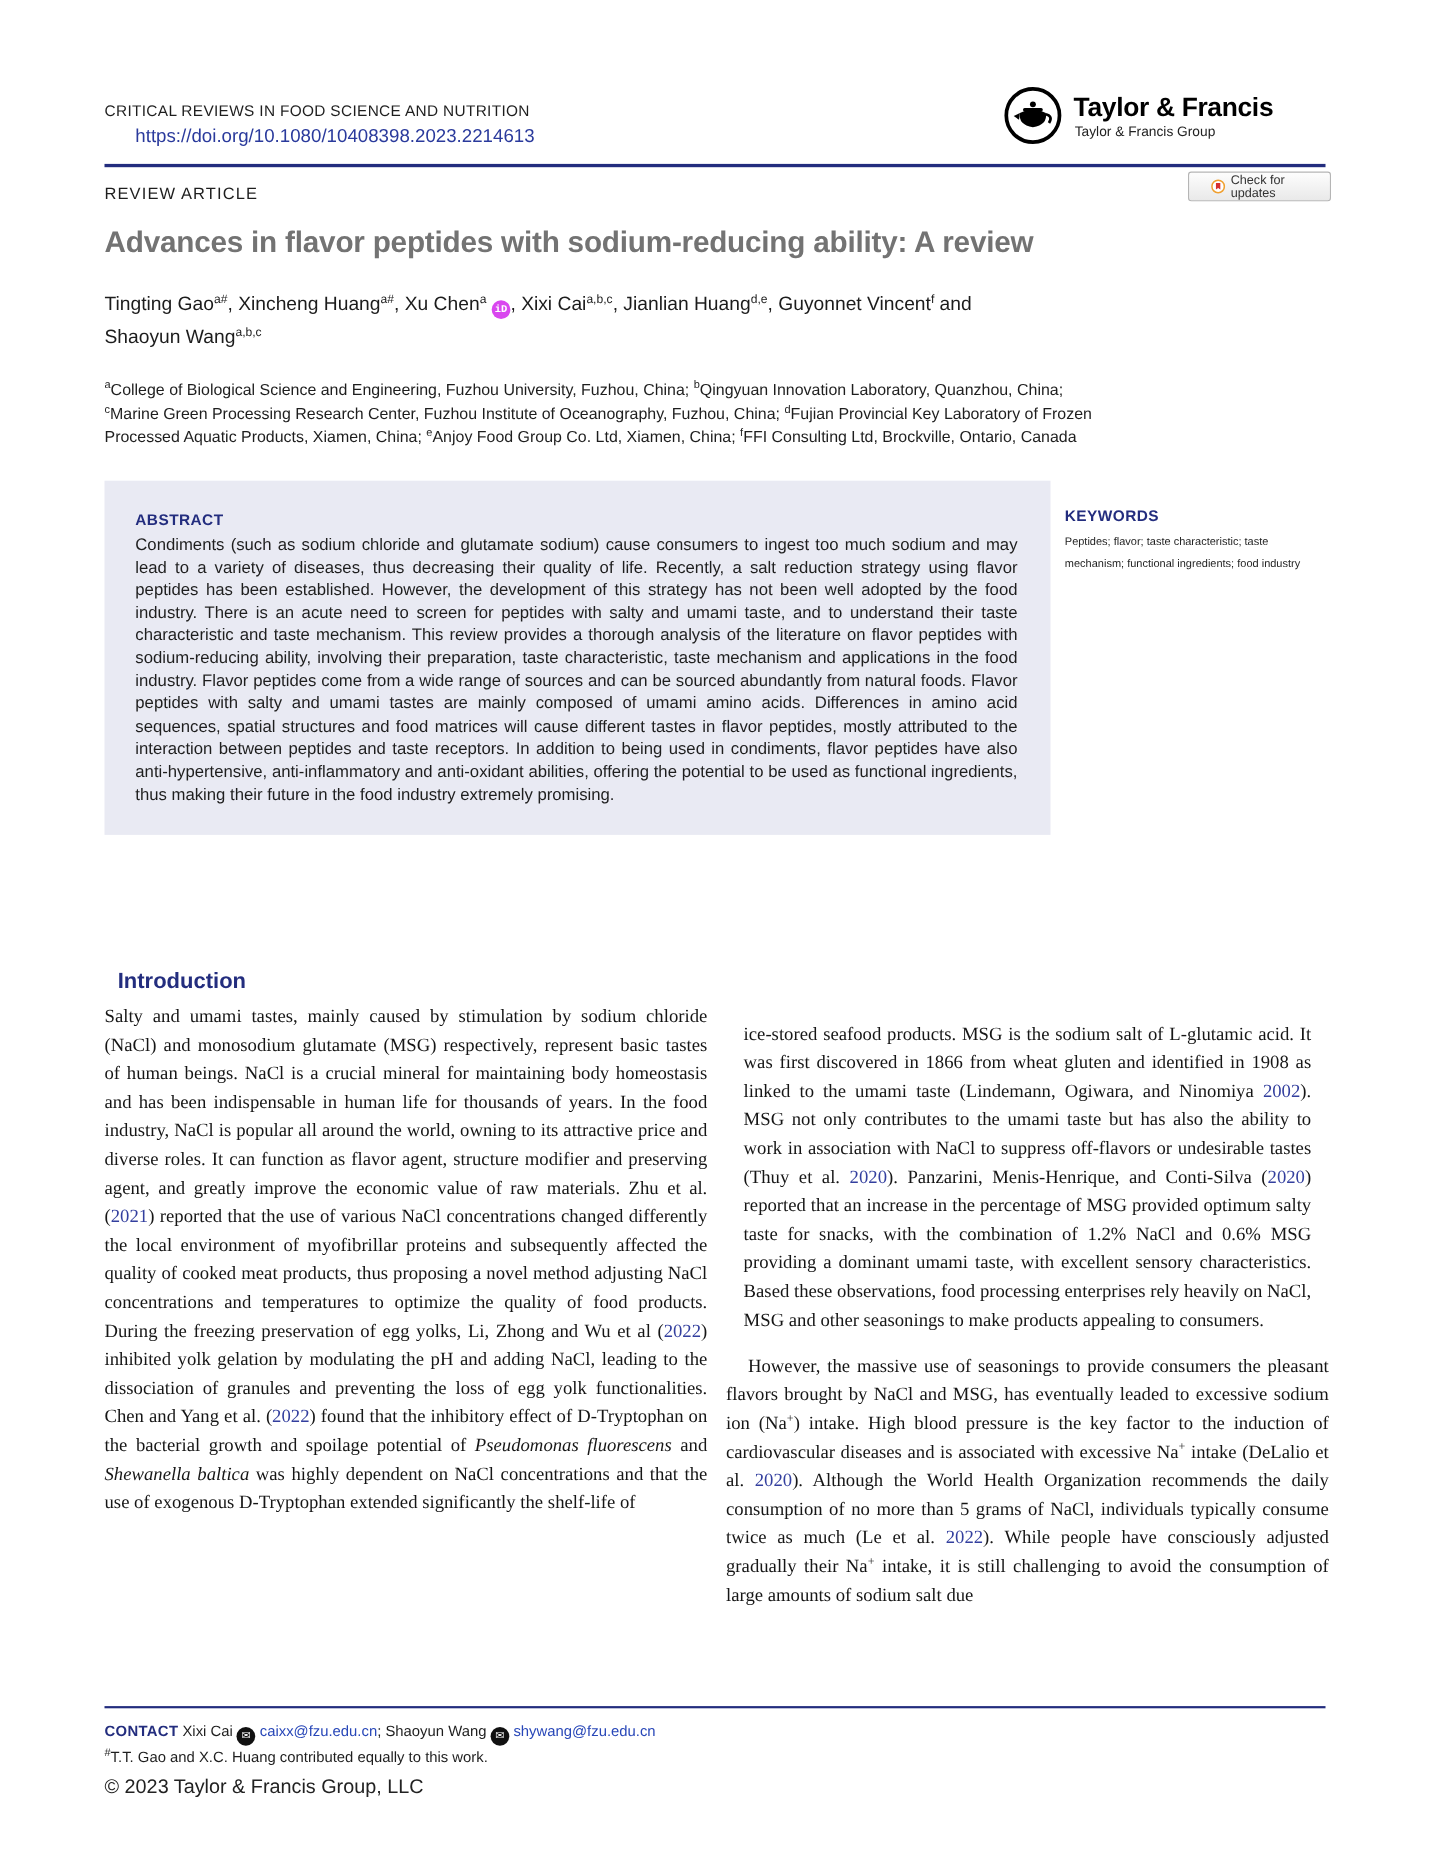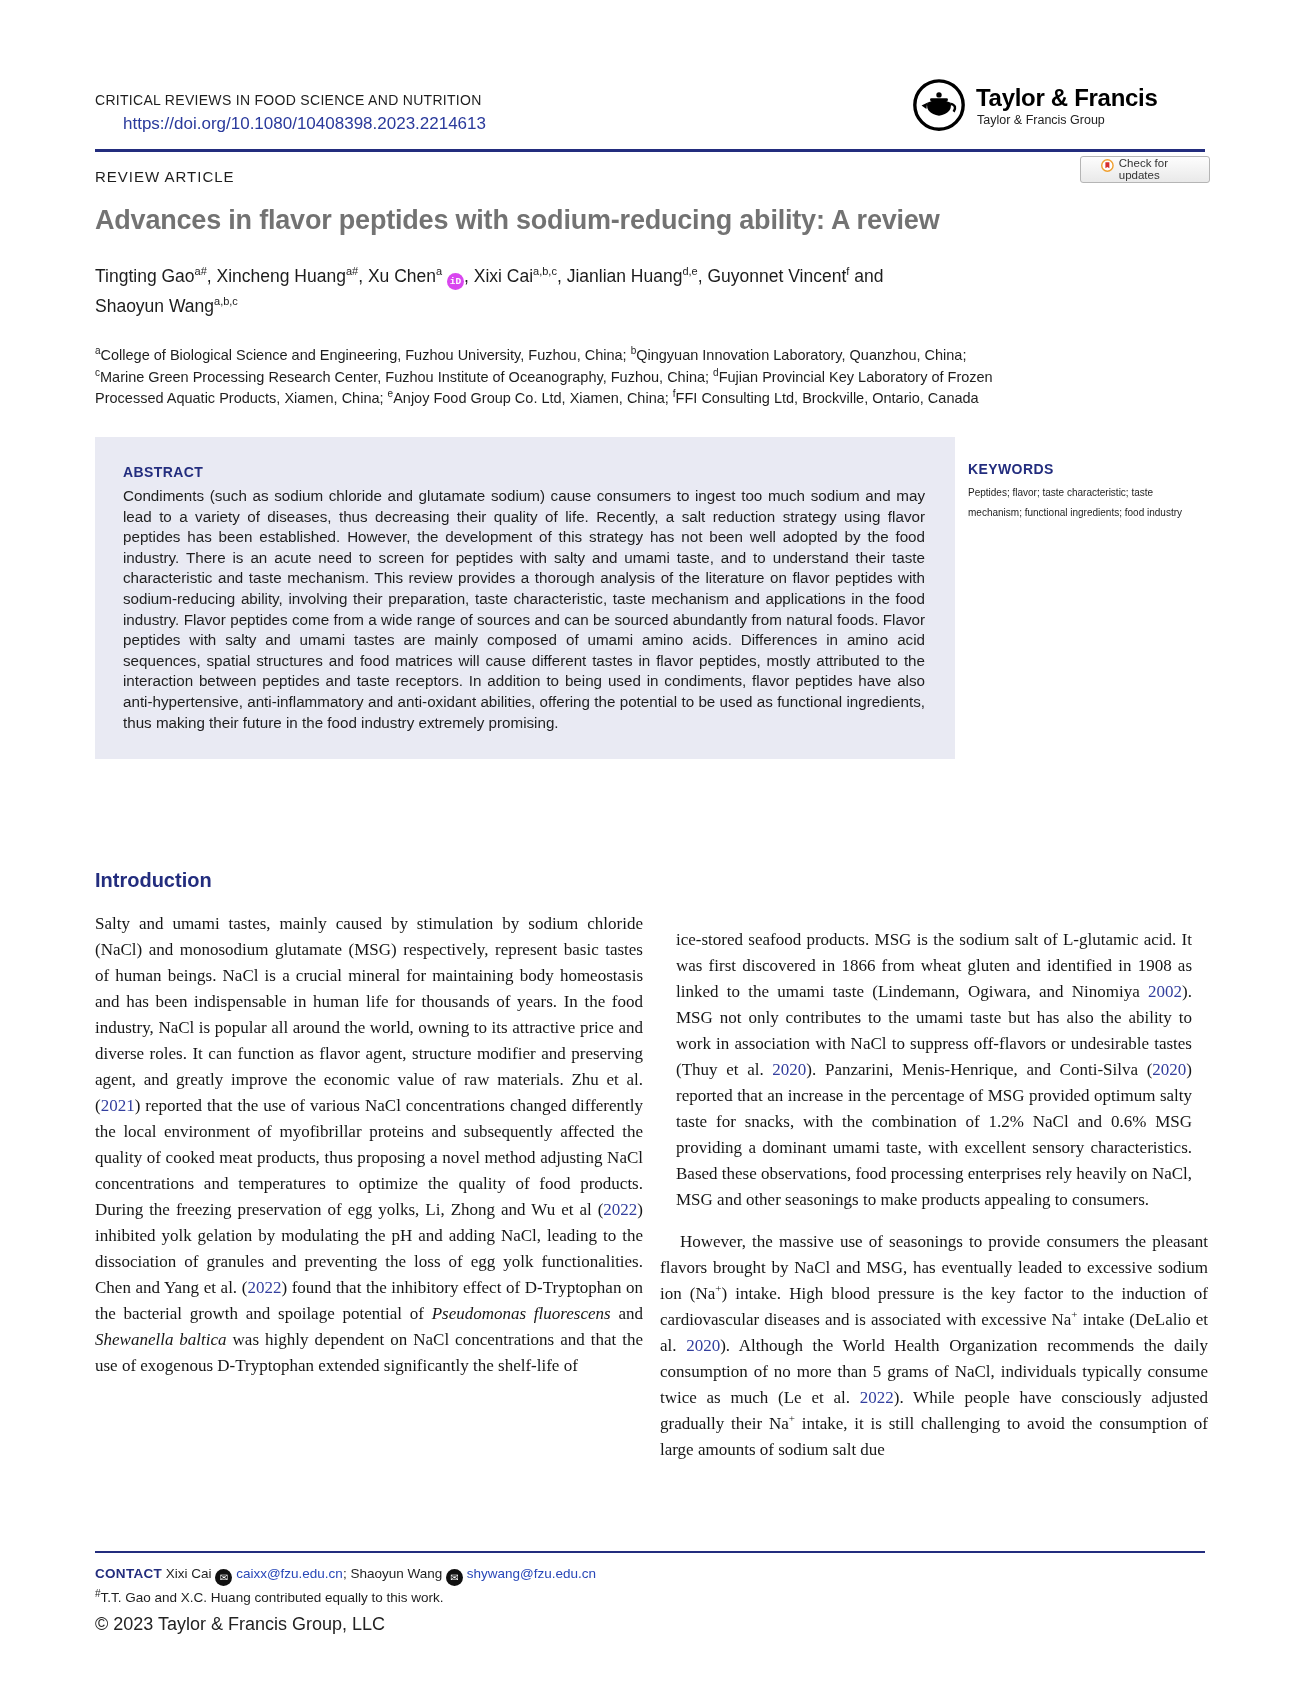"Check for updates" .badge { align-items: none -> center }
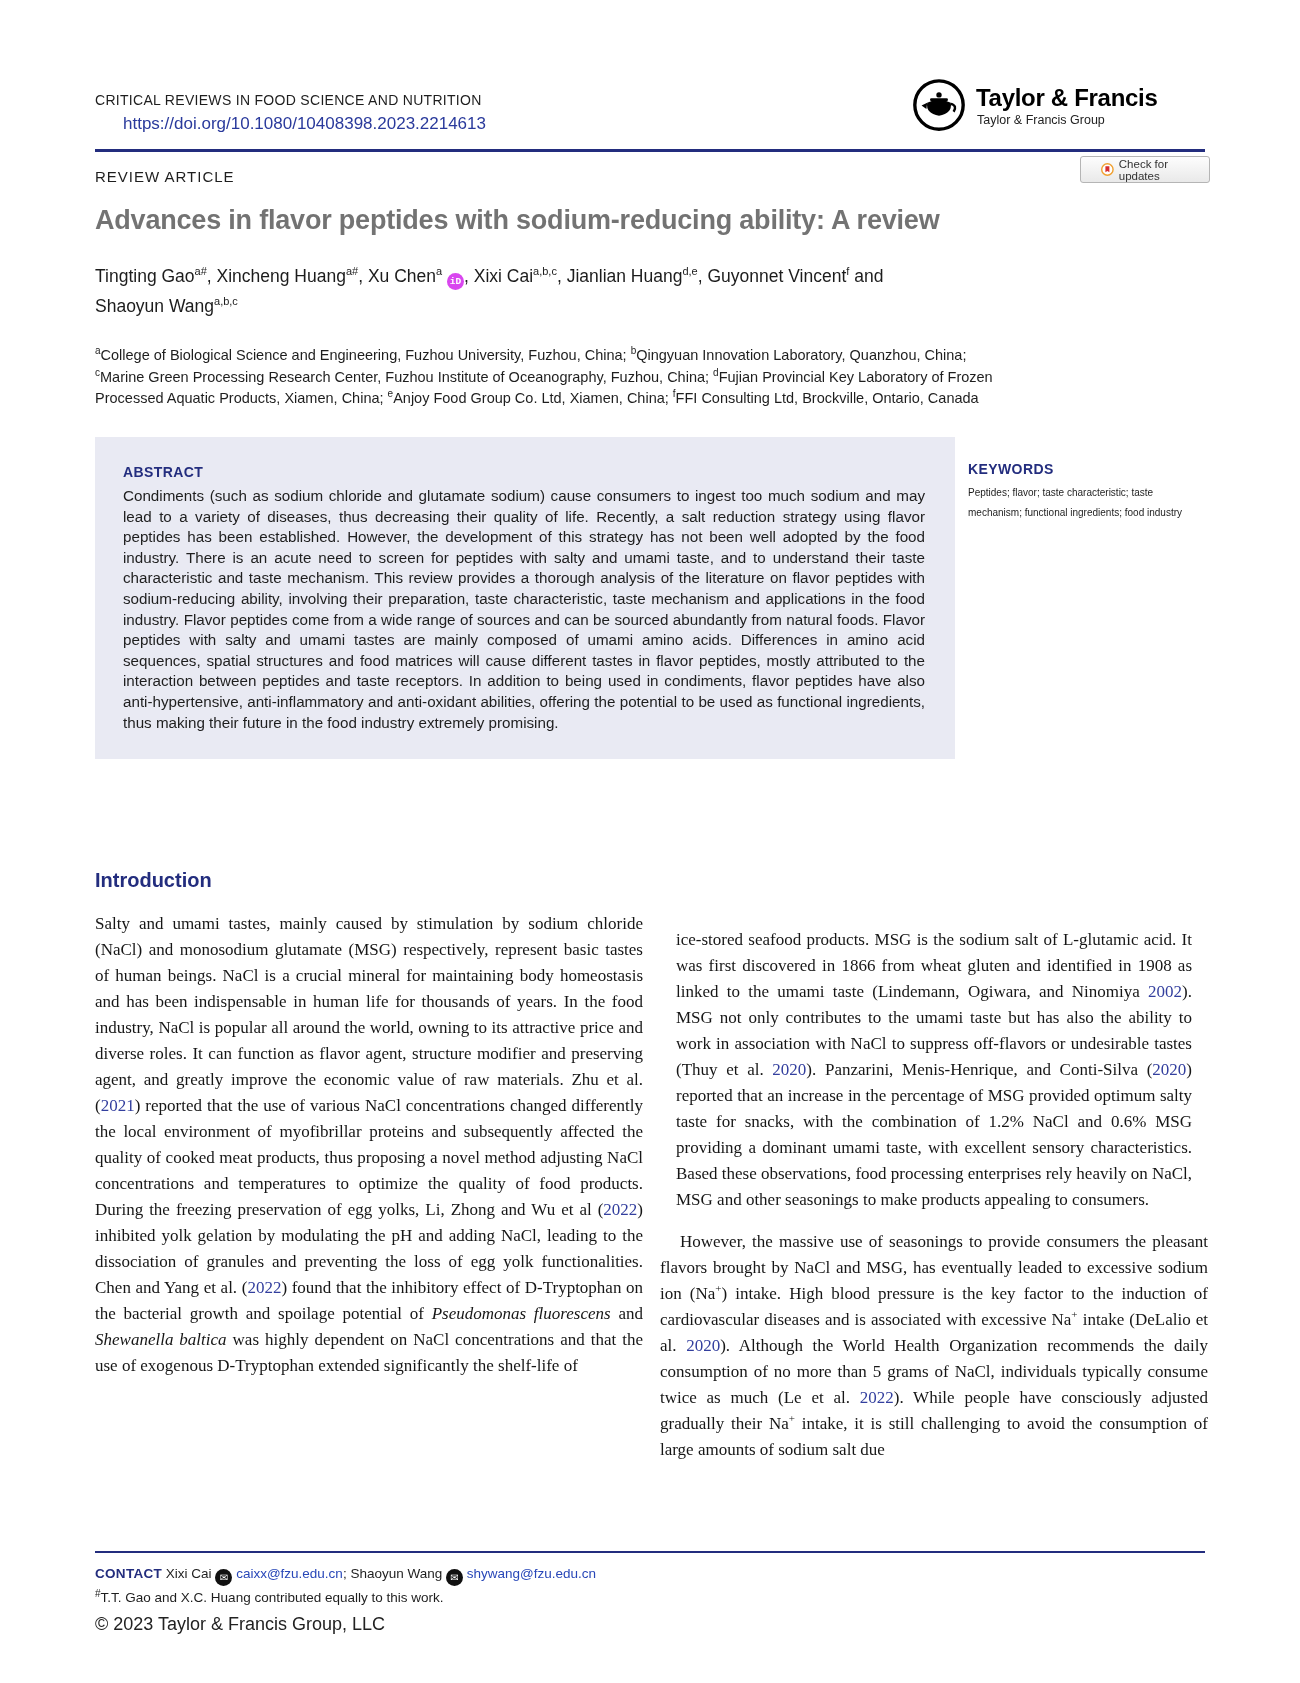"Introduction" h2.abs { margin: 0 -> 12px }
